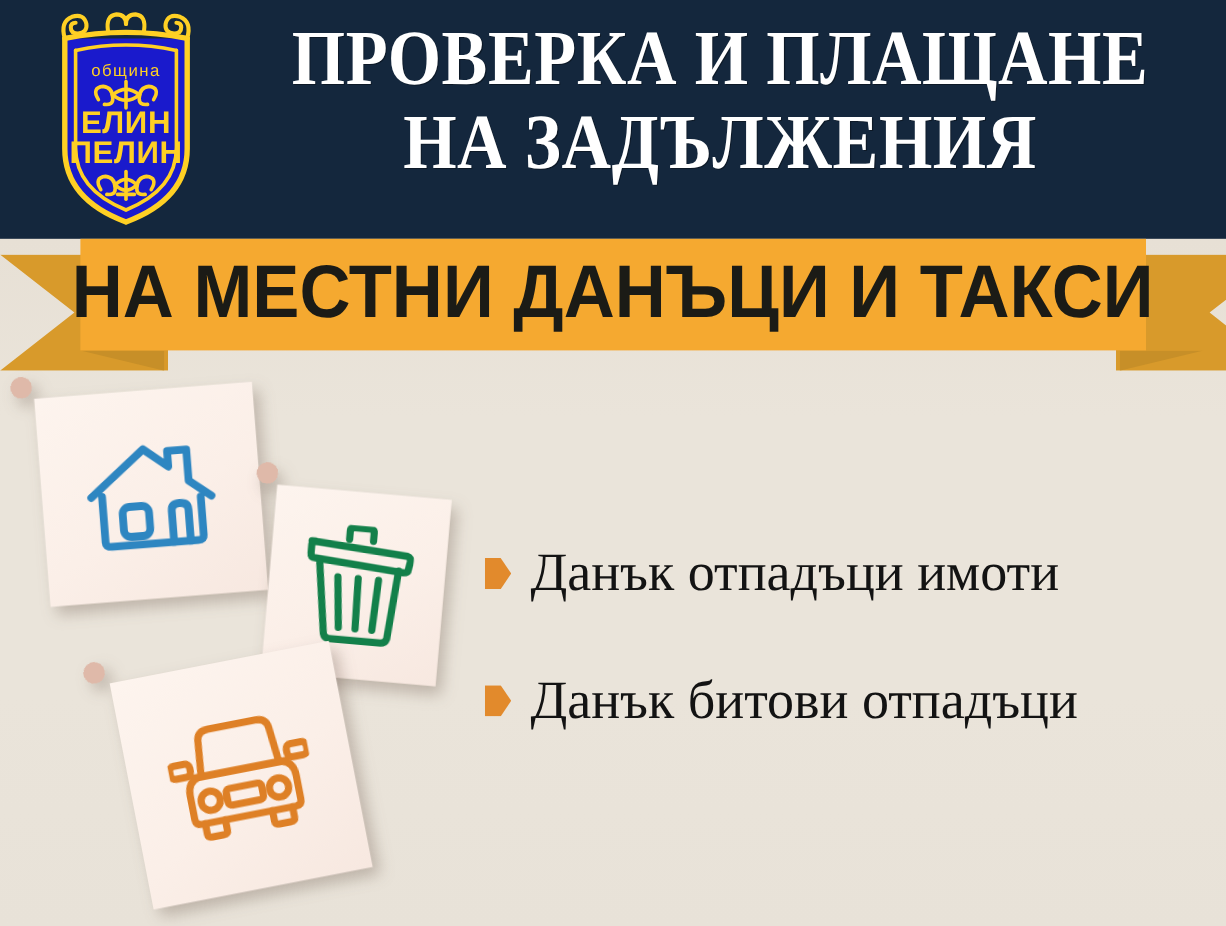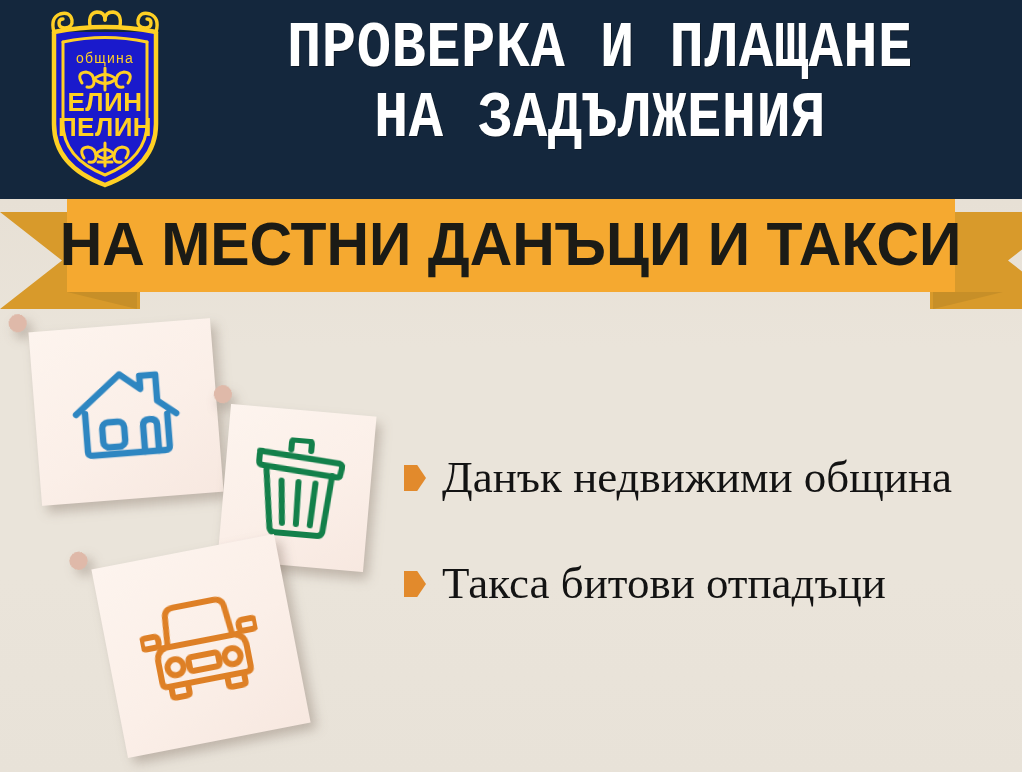"ПРОВЕРКА И ПЛАЩАНЕ" #header-title { font-family: Liberation Mono, monospace -> Liberation Serif, serif }
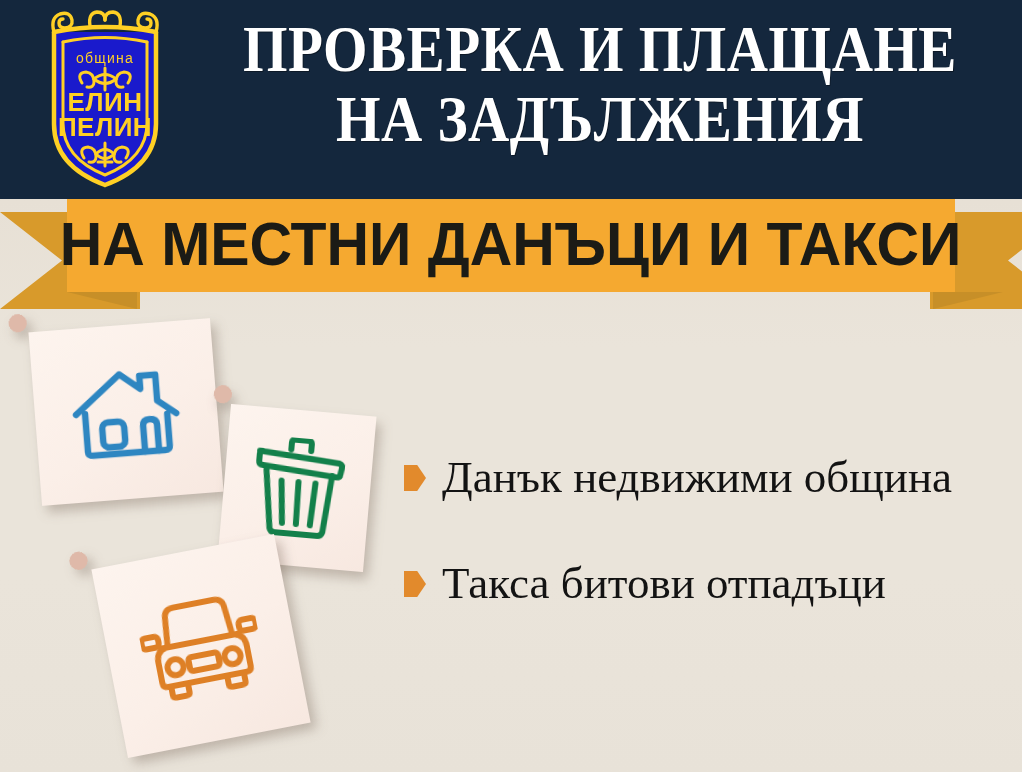"Данък недвижими община" span.tax-label { text: недвижими община -> отпадъци имоти }
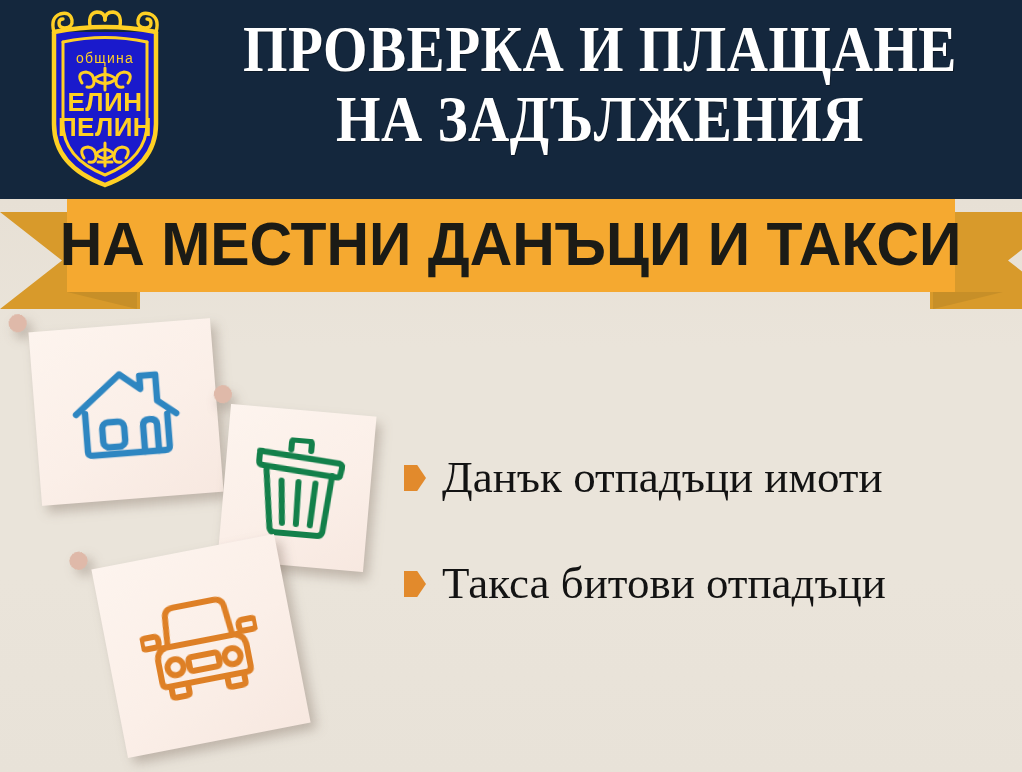"Такса битови отпадъци" span.tax-label { text: Такса -> Данък }
